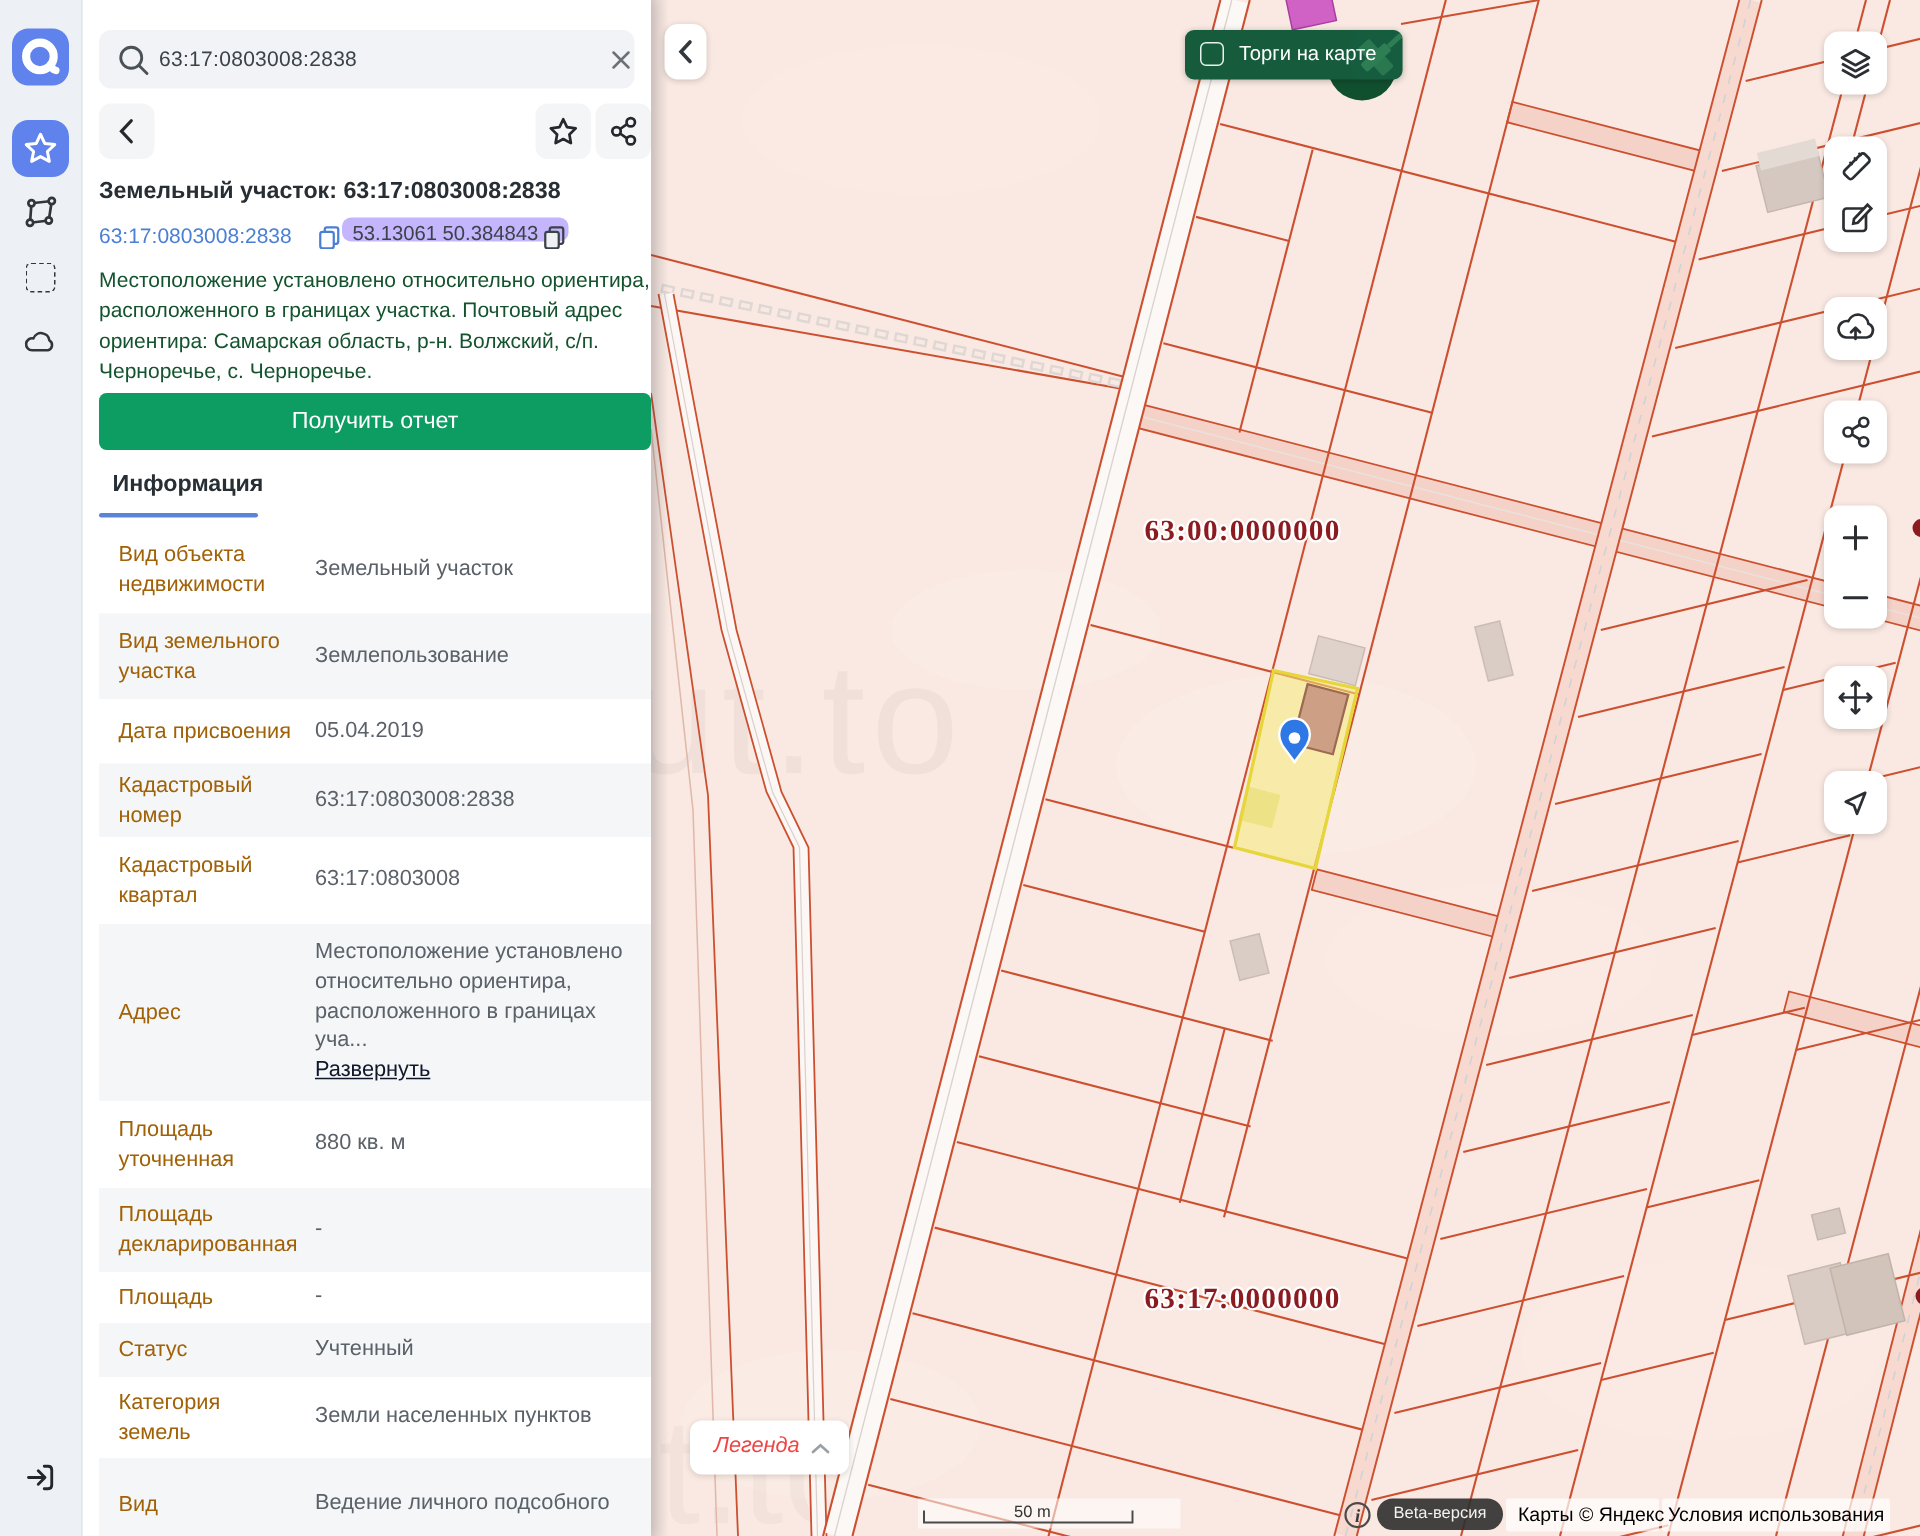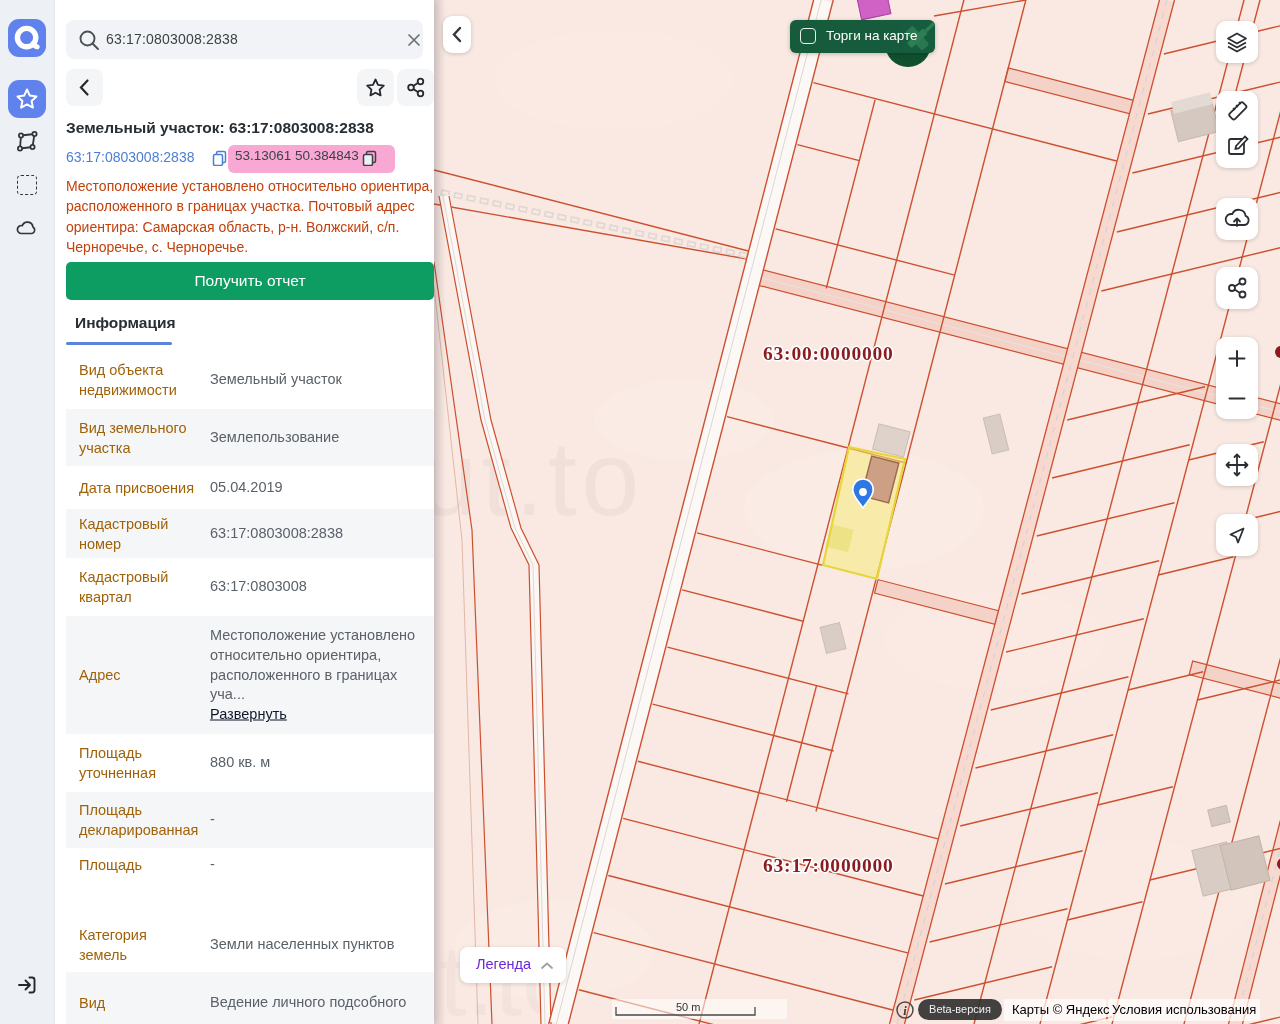"53.13061 50.384843" #chip2 { background: #f9a8d4 -> #c4b5fd; height: 28px -> 16px; padding: 3px 36px 0 7px -> 3px 20px 0 7px }
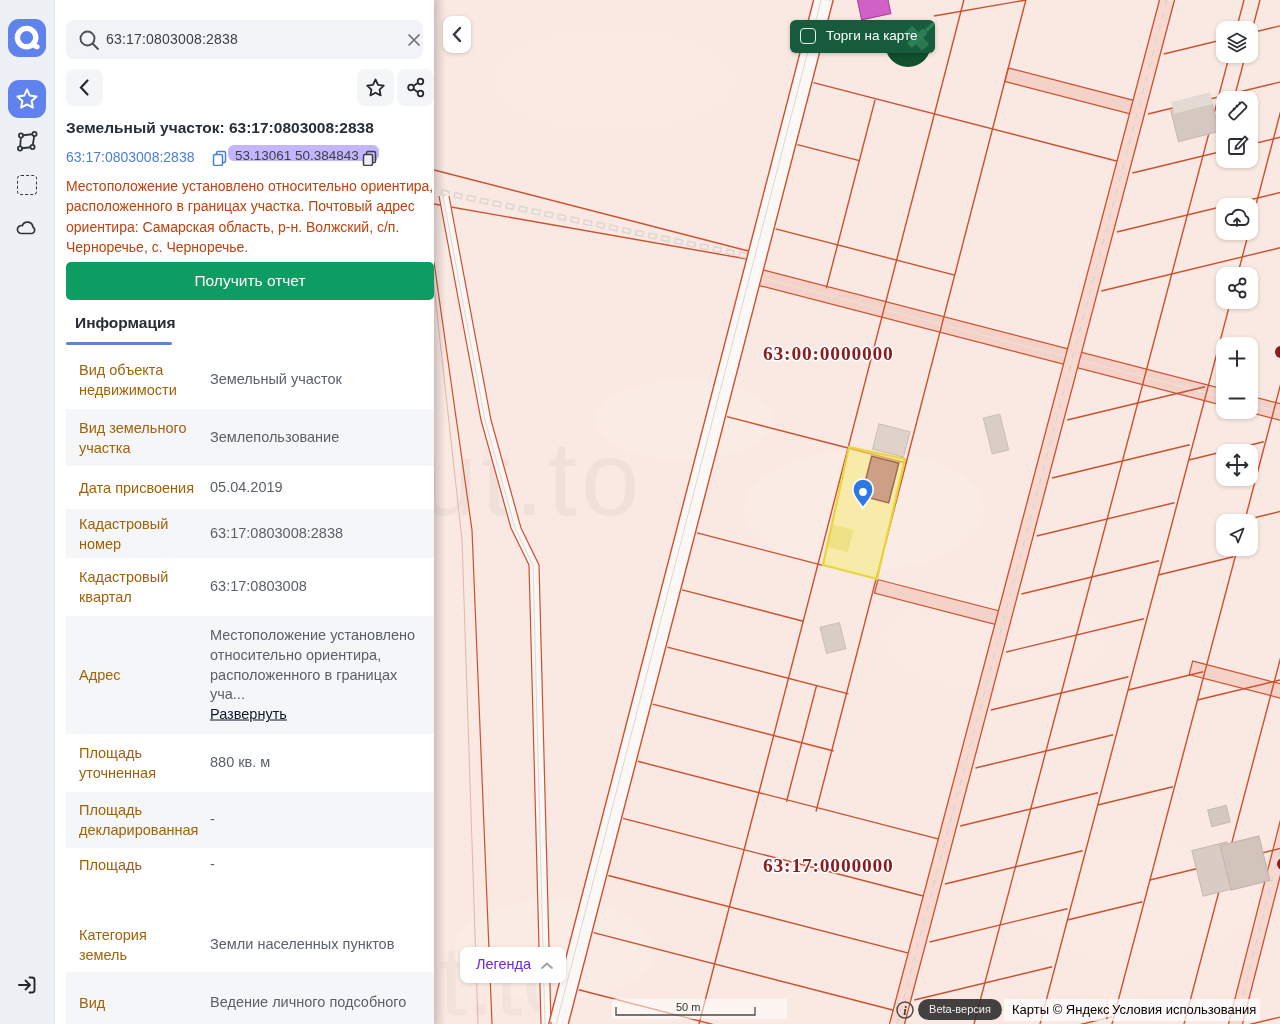"Местоположение установлено относительно" #para { color: #c2410c -> #14532d }
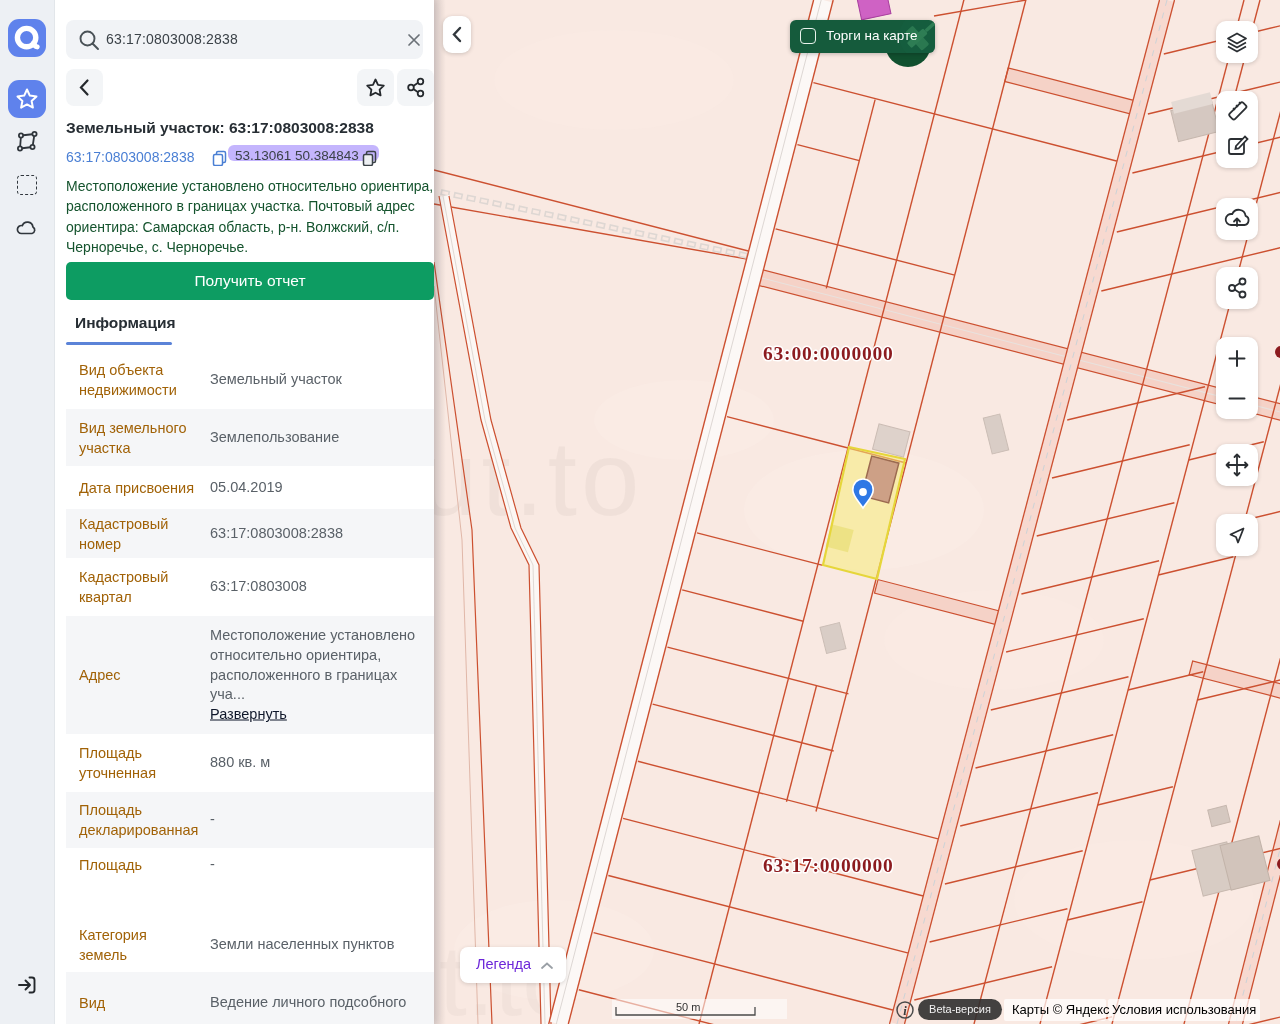"Статус" div.row { html: none -> <div> <div> <div>Статус</div> </div> <div> <div>Учтенный</div> </div> </div> }
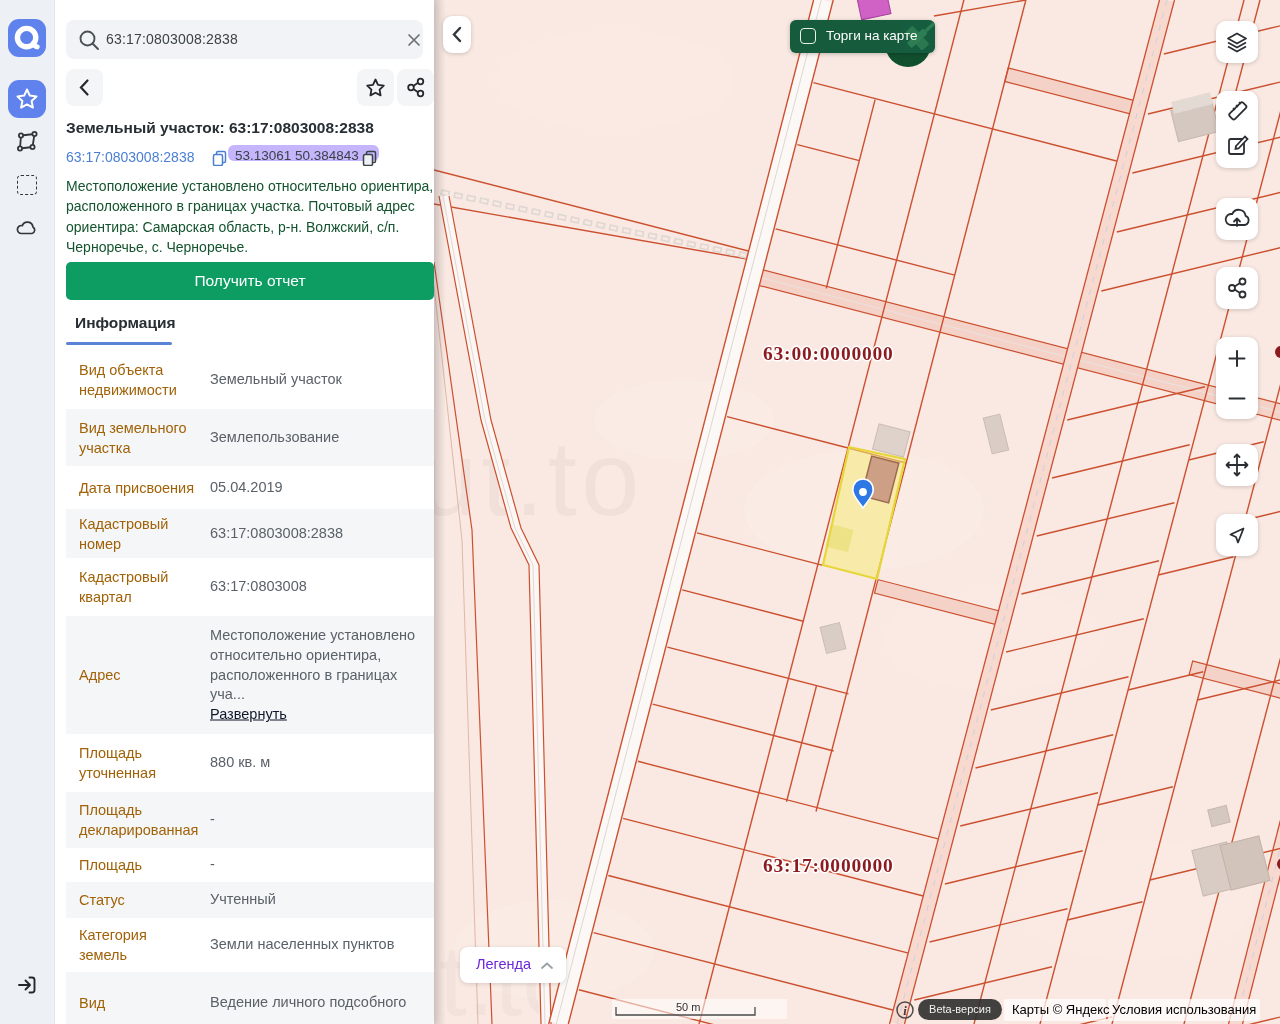"Легенда" #legend .tx { color: #6d28d9 -> #ef4444; font-style: none -> italic }
